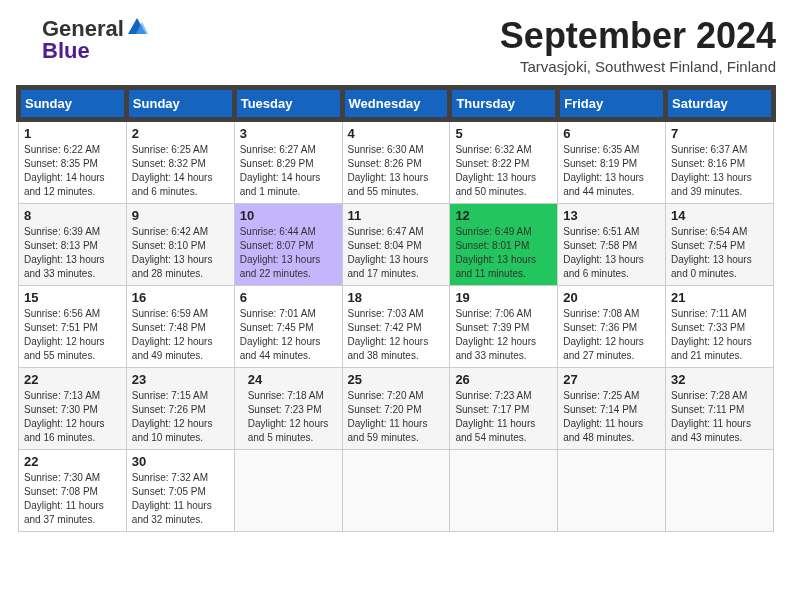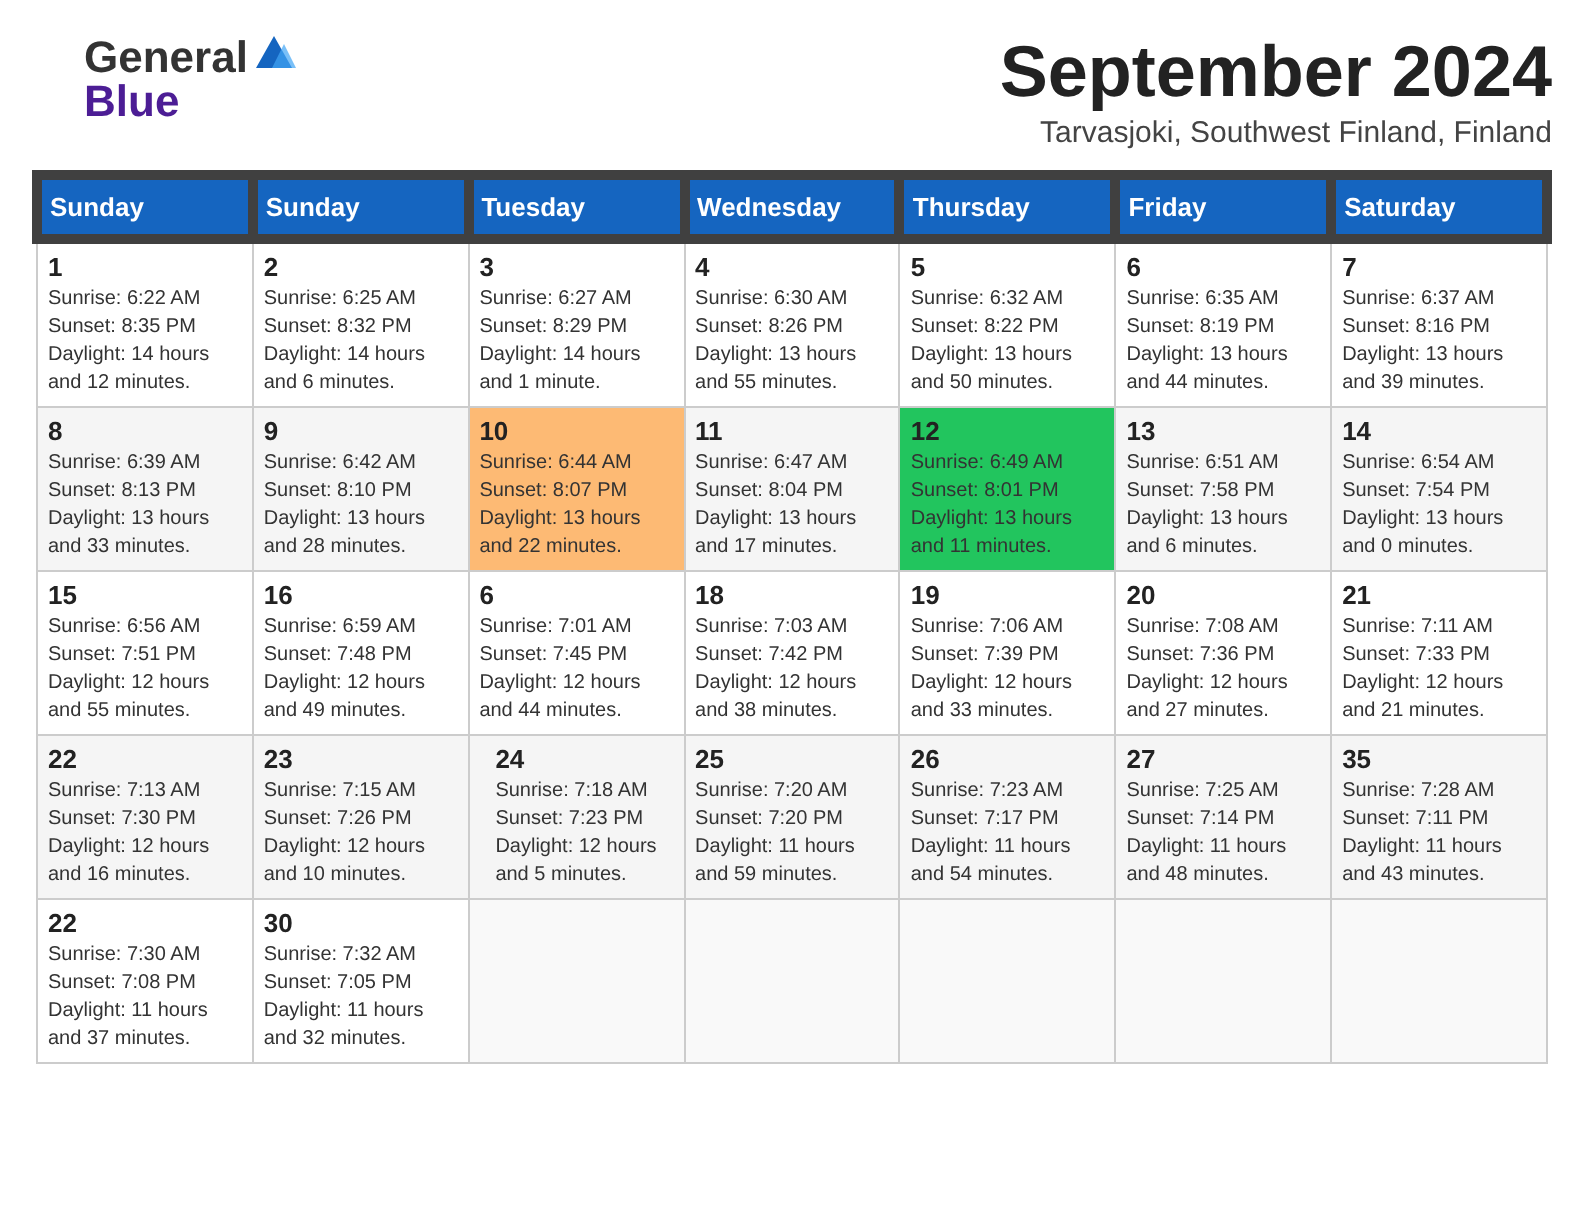"10" td { background: #fdba74 -> #c4b5fd }
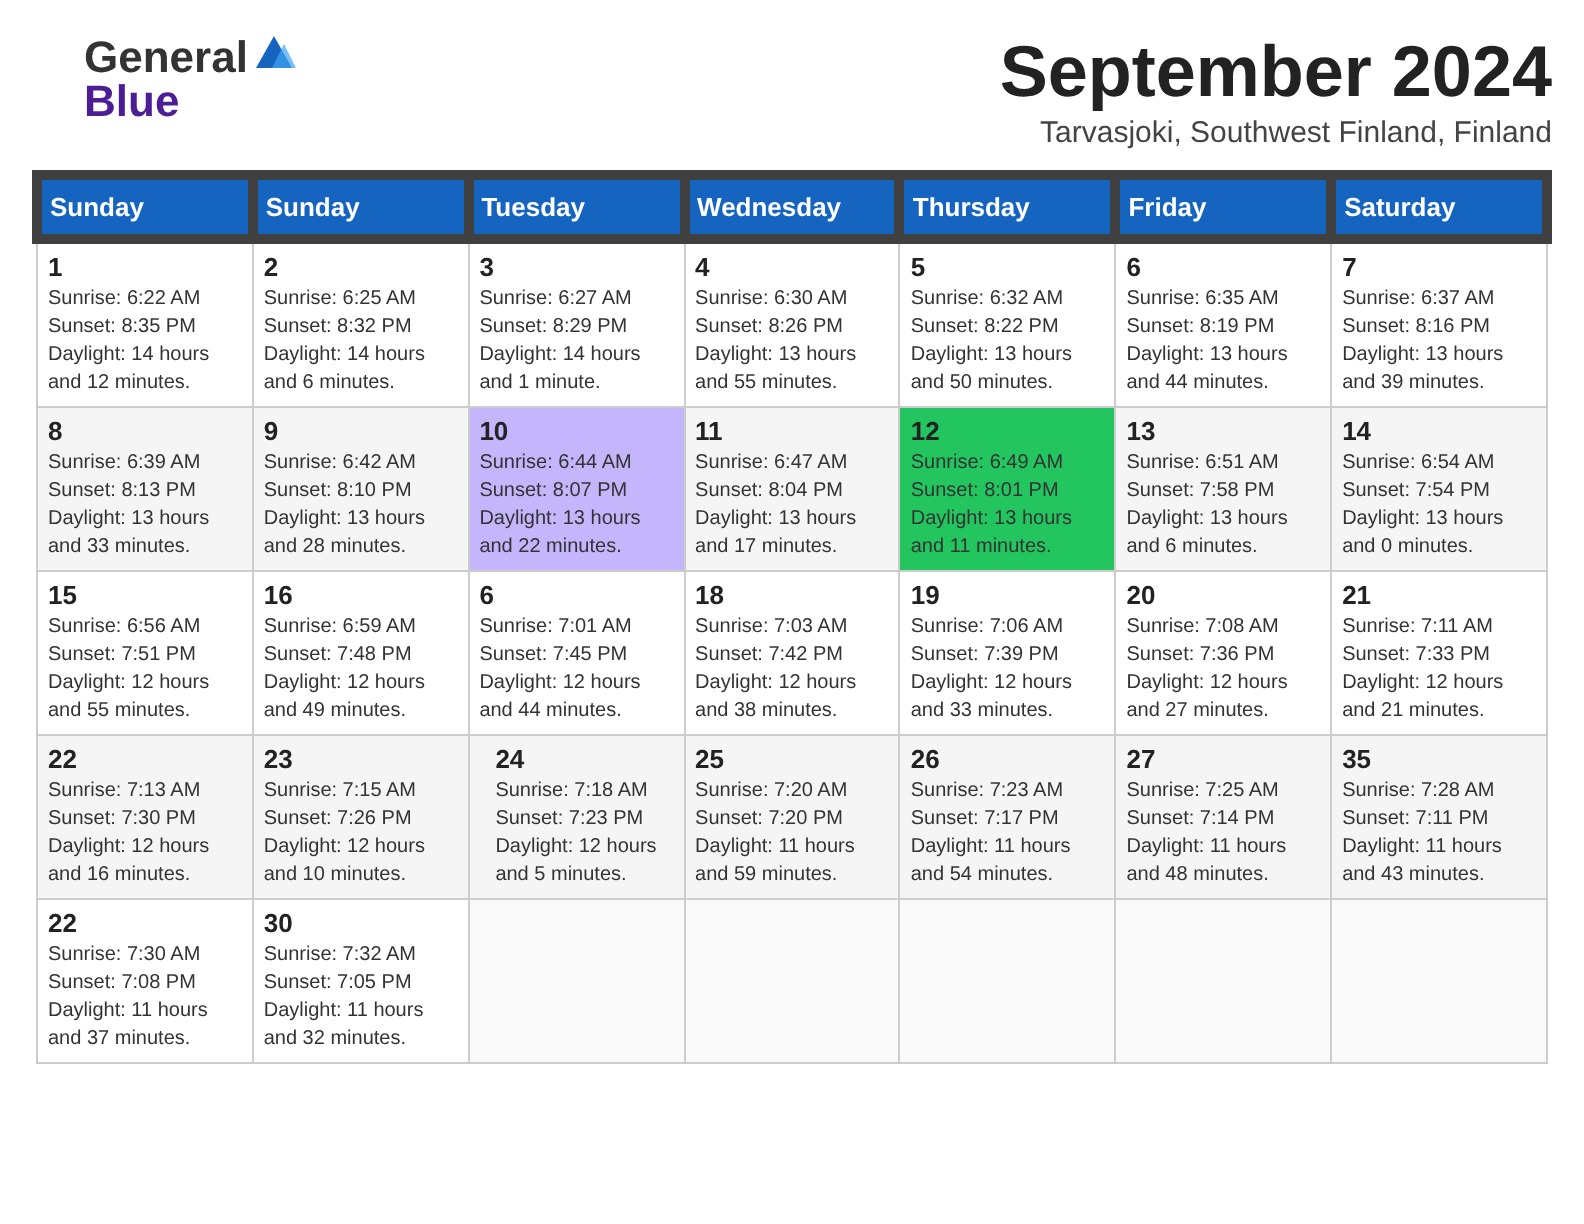"35" span.day-number { text: 35 -> 32 }
